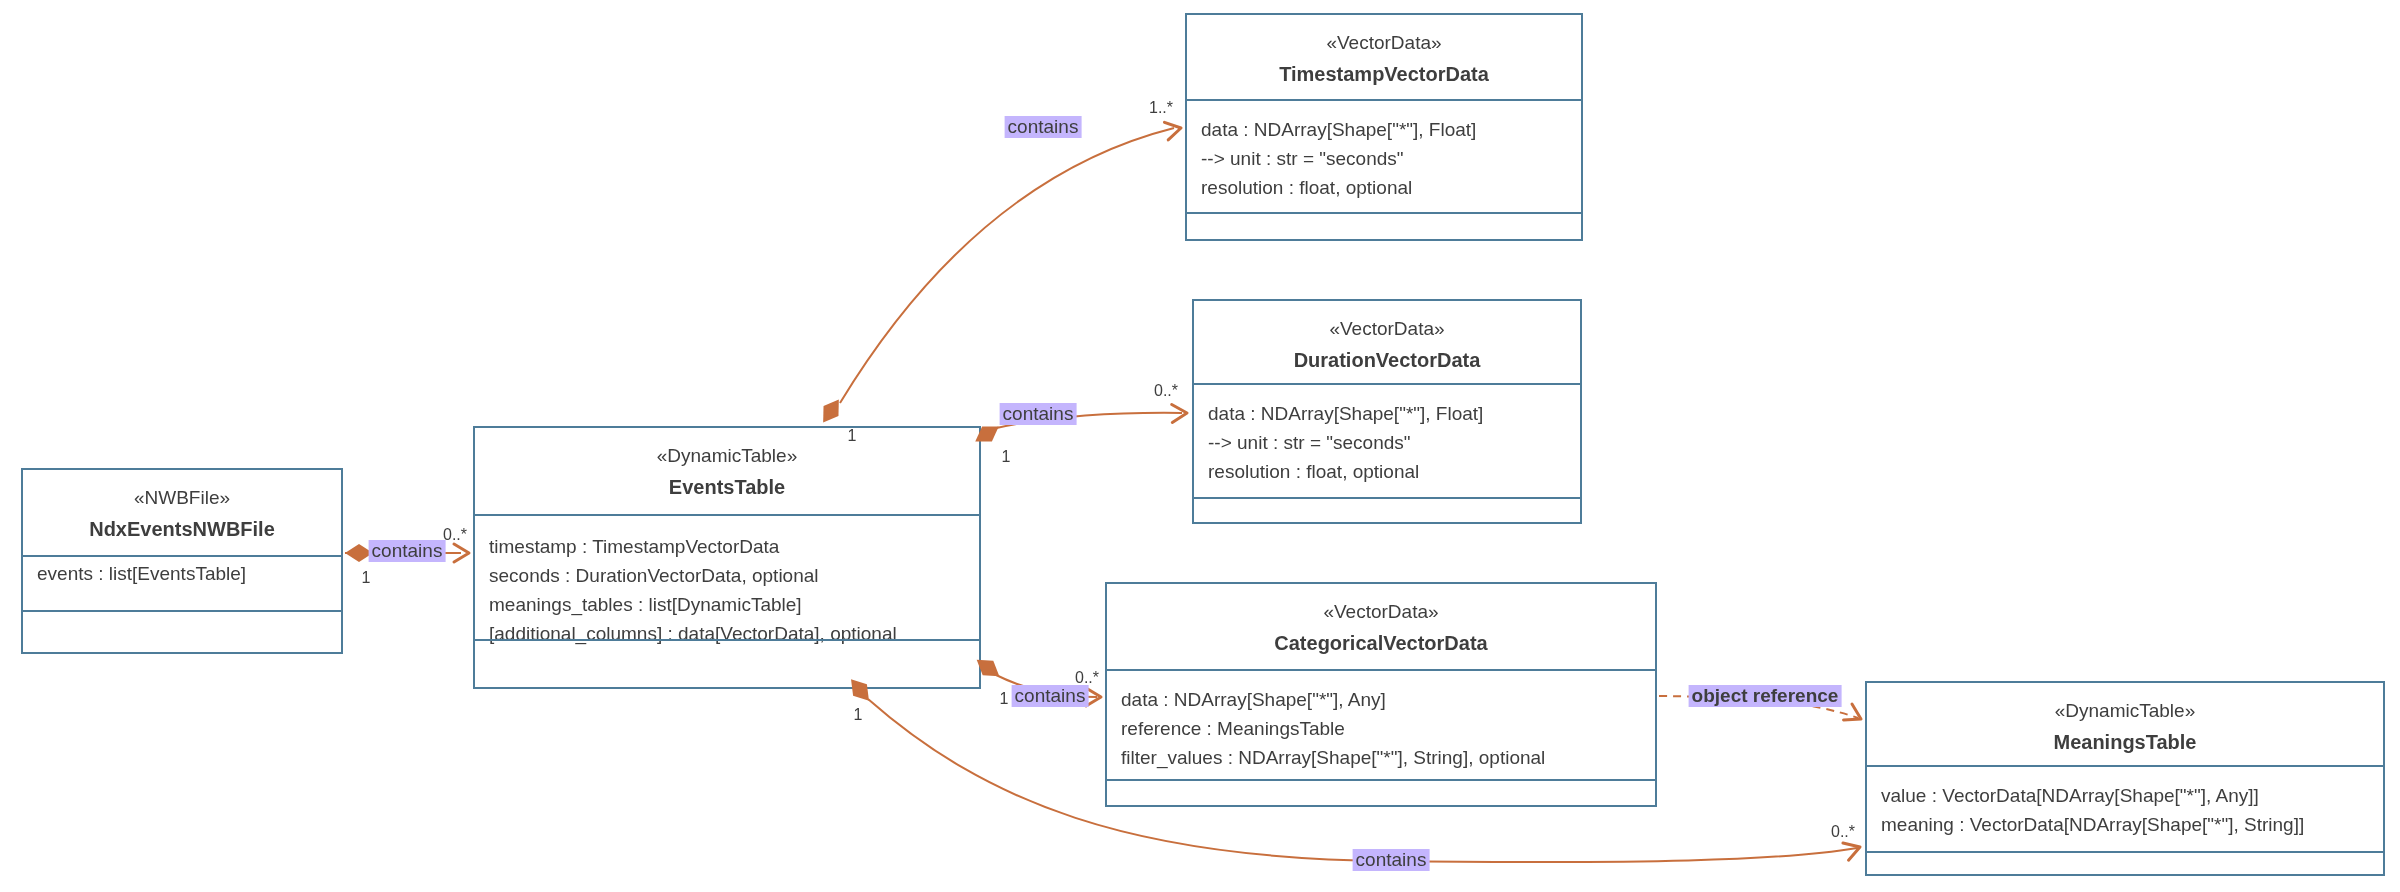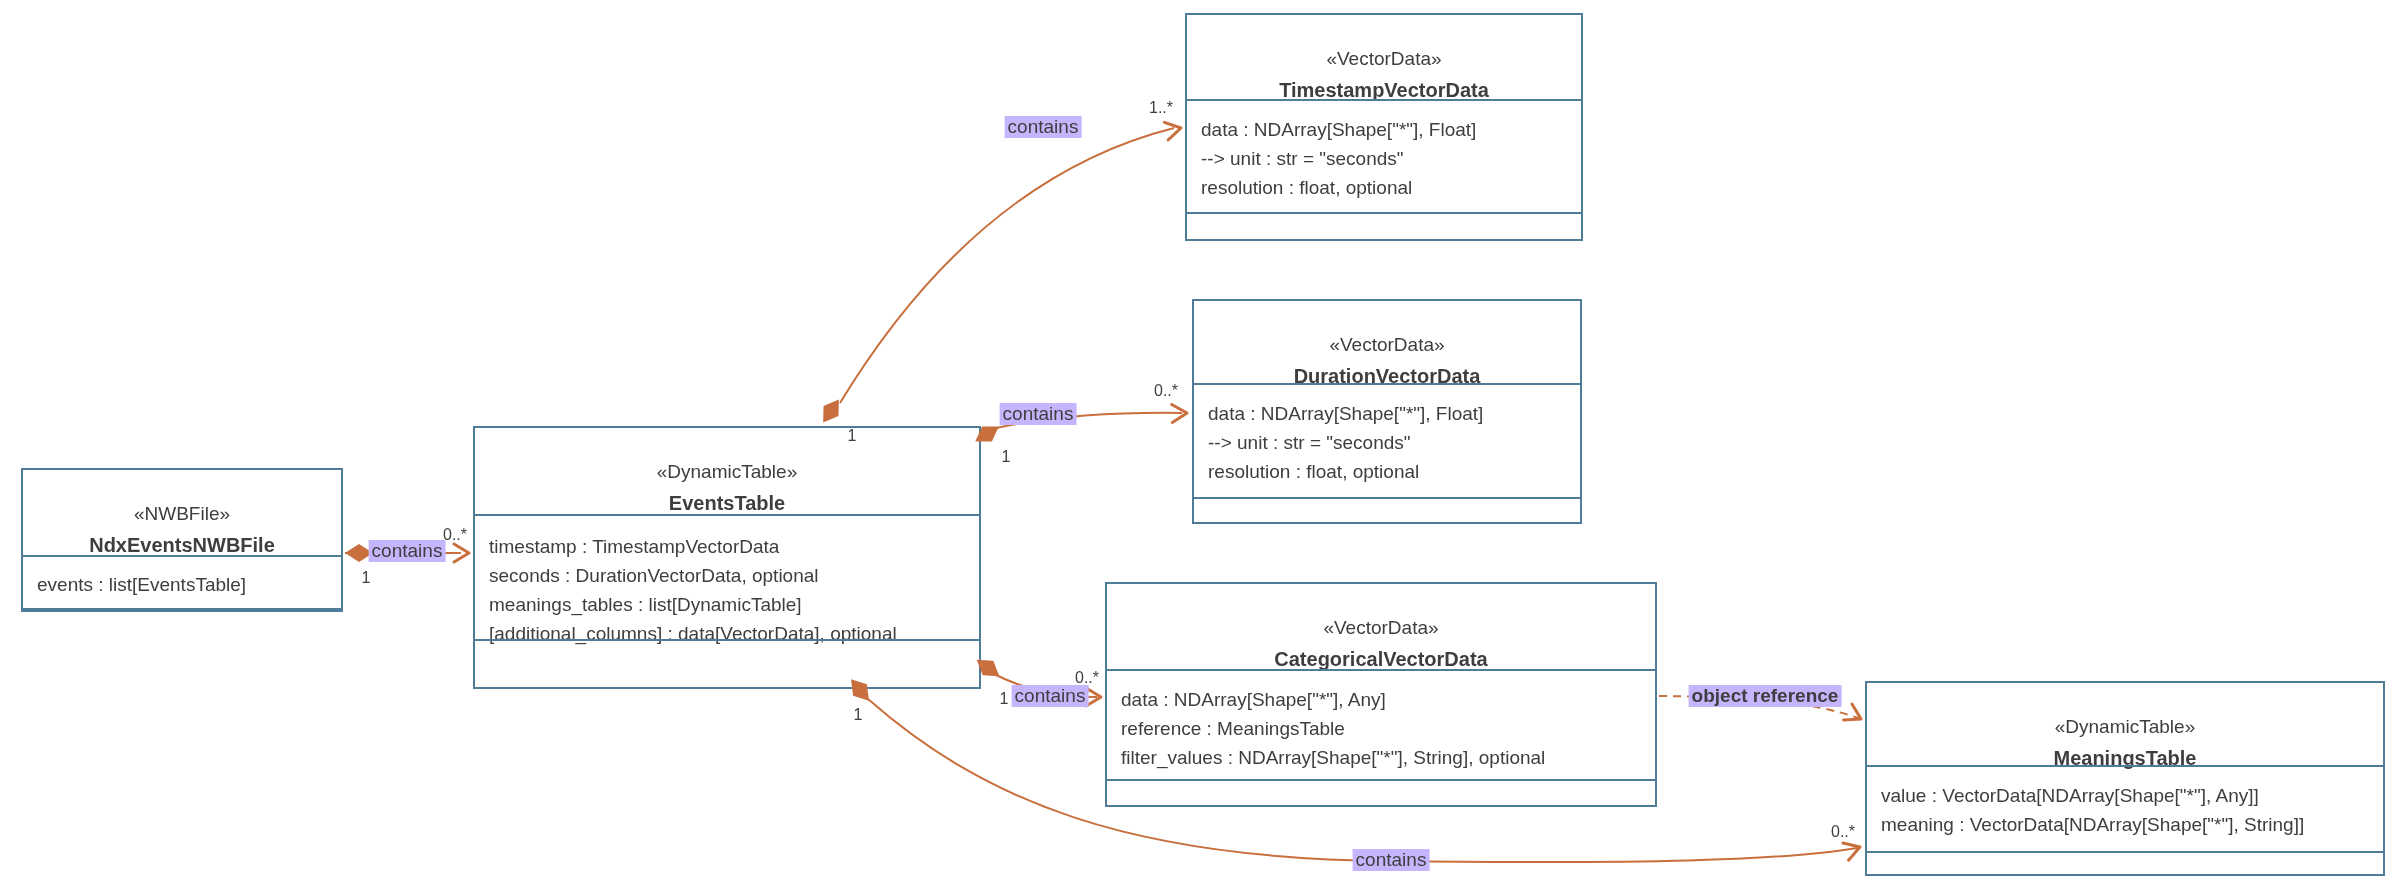"«VectorData»" .uml-header { padding-top: 29px -> 13px }
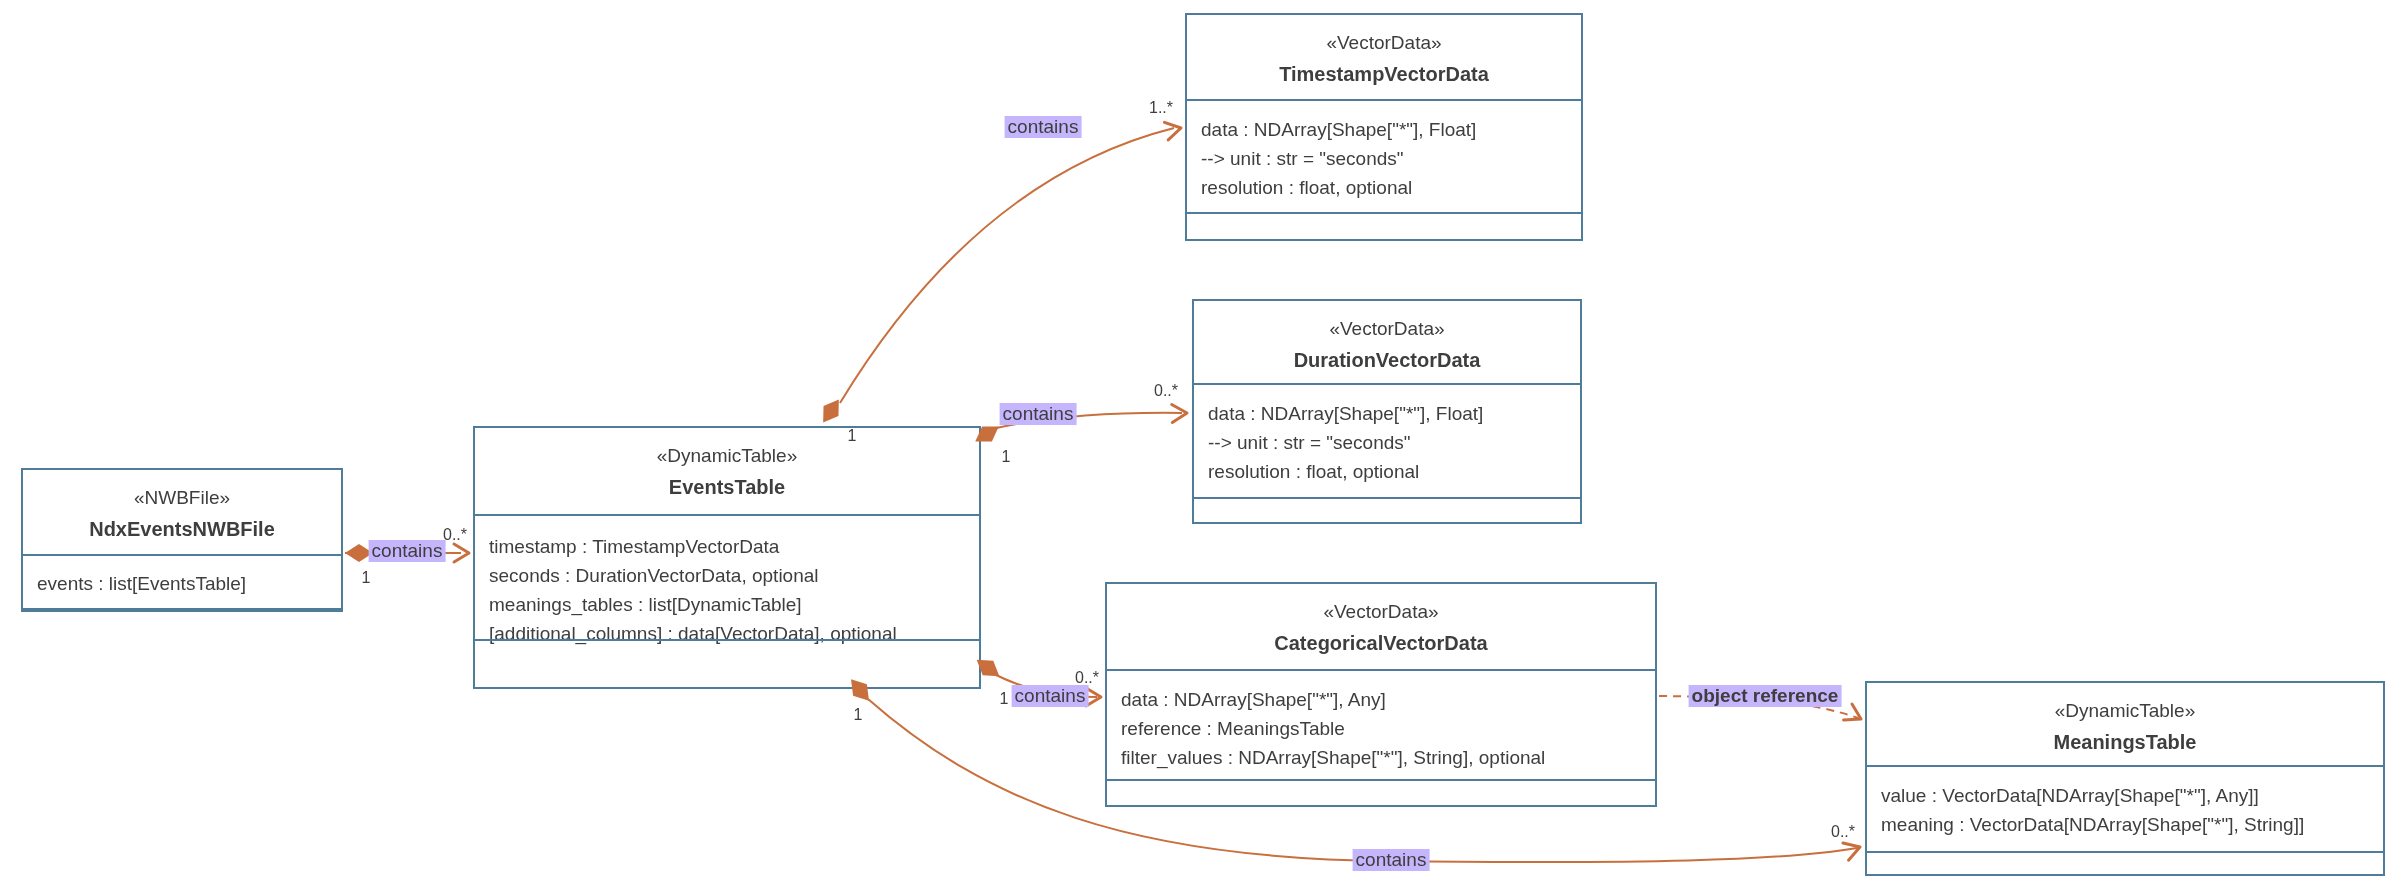"«NWBFile»" div.uml-class { height: 144px -> 186px }
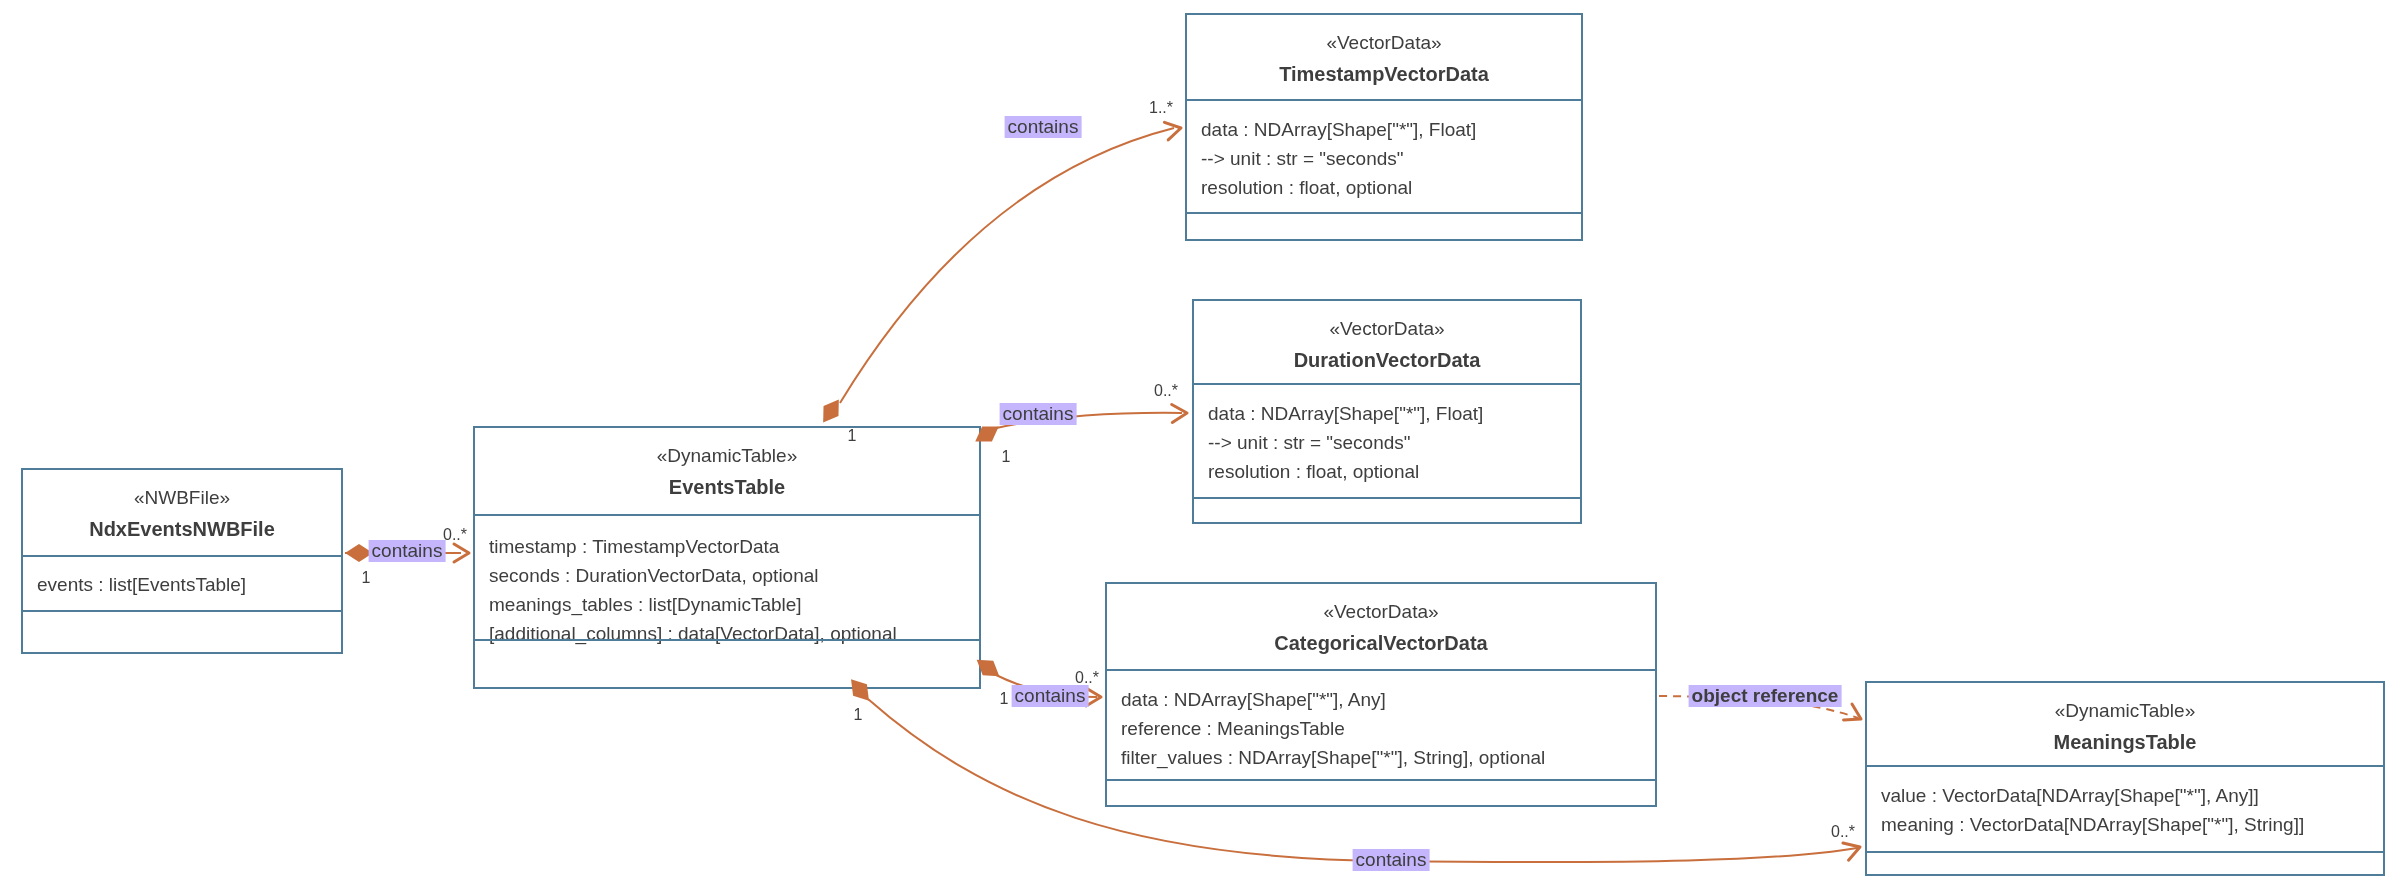"events : list[EventsTable]" div.uml-attrs { padding-top: 13px -> 2px }
